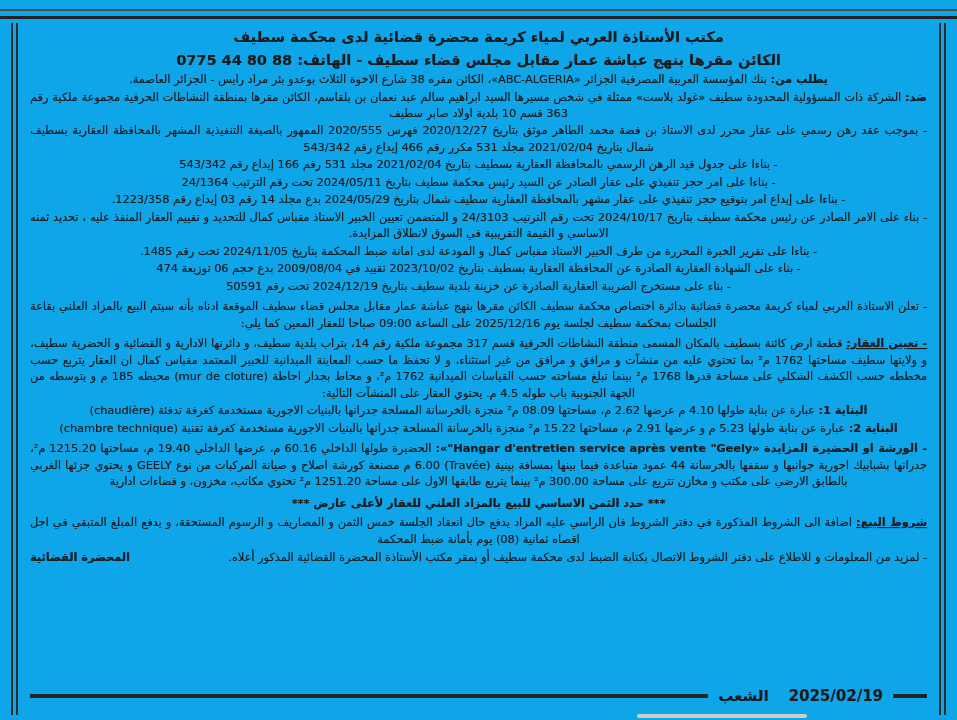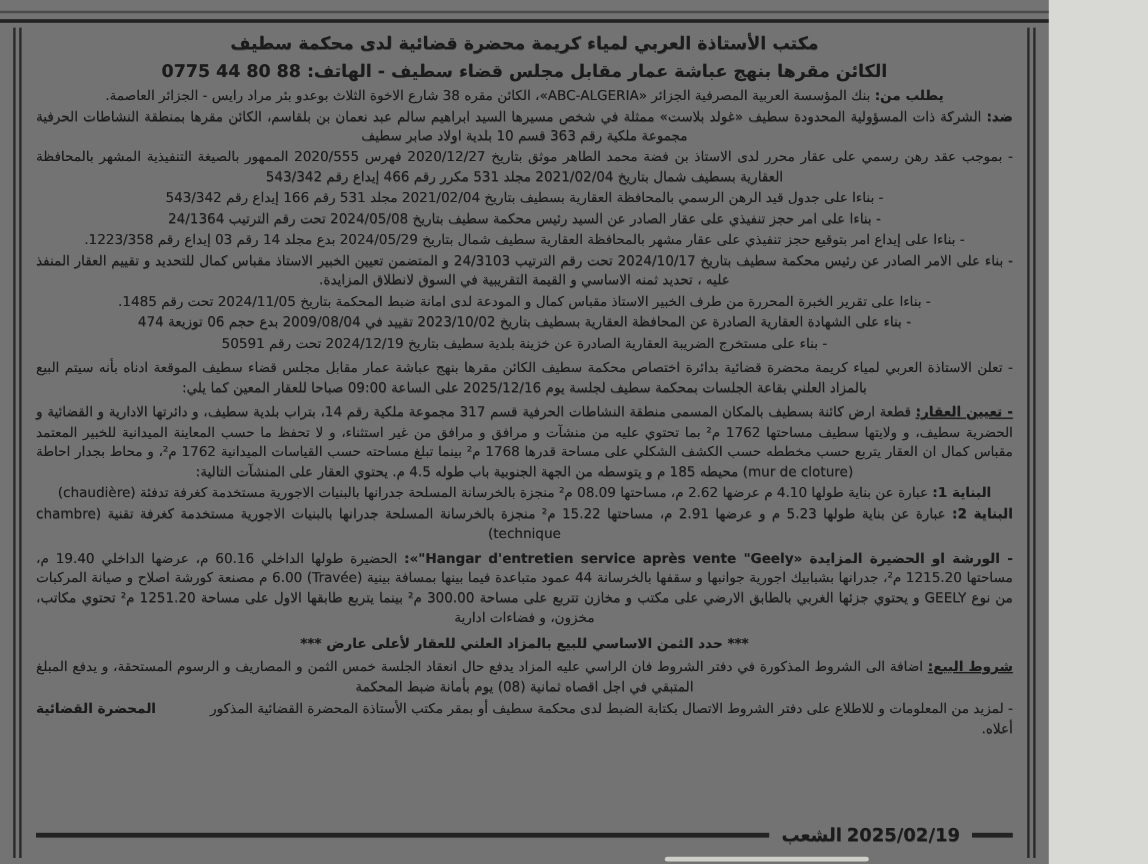"مكتب الأستاذة العربي لمياء كريمة" .page { background: #737373 -> #0ea5e9; width: 874px -> 957px }
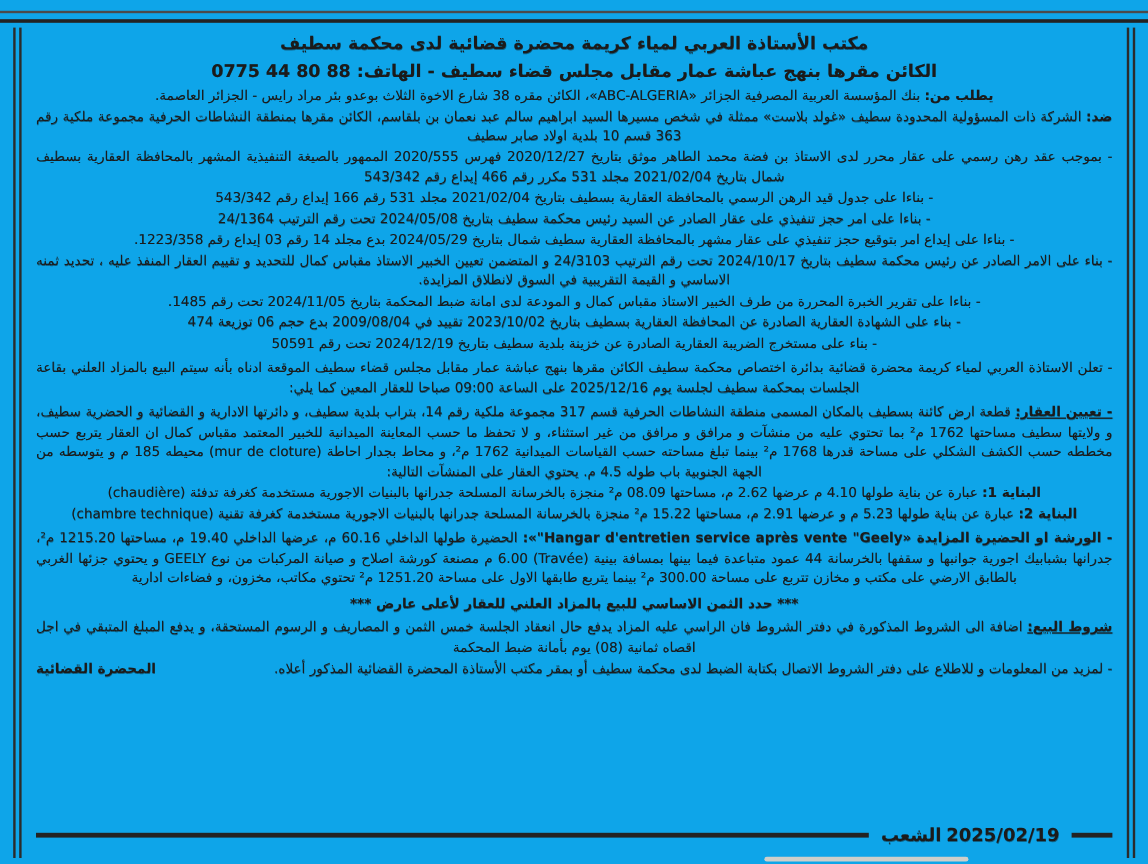"- بناءا على امر حجز" span { text: 2024/05/08 -> 2024/05/11 }
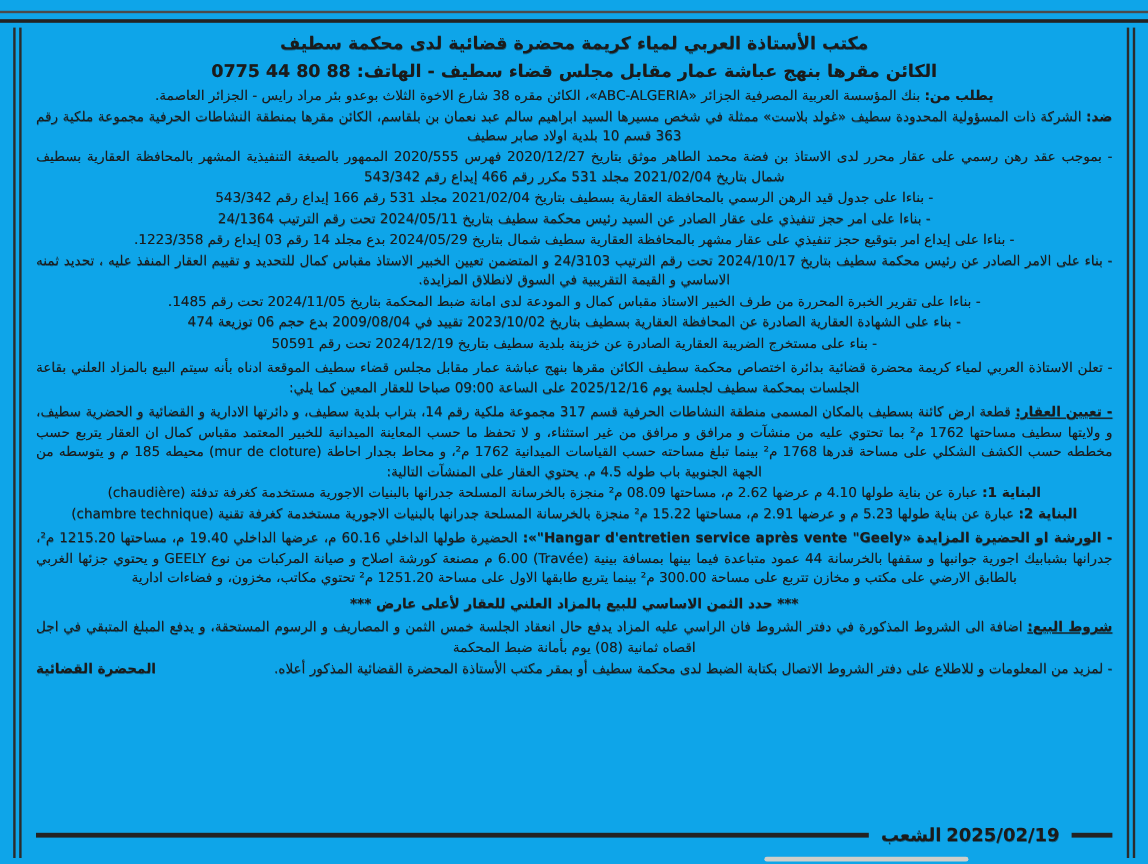"الشعب" .footer-text { gap: 4px -> 20px }
